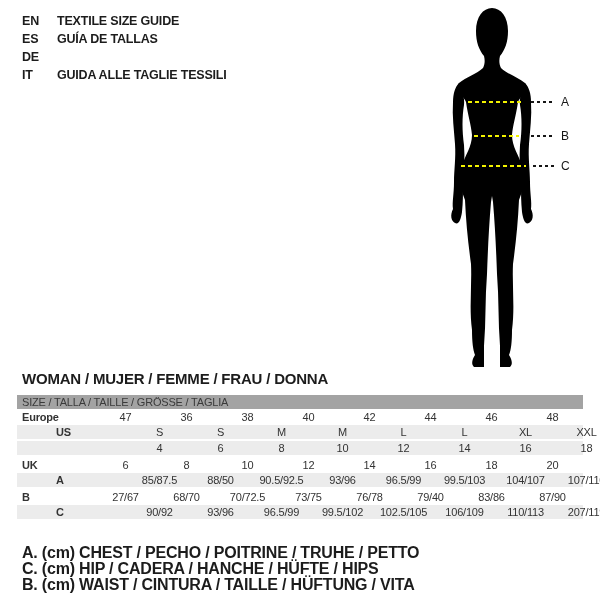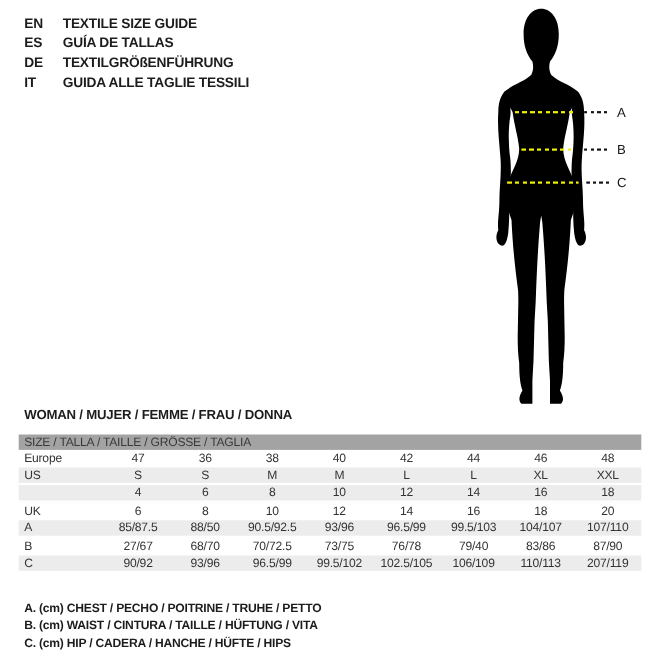"TEXTILGRÖßENFÜHRUNG" span.lang-text { html: <span>TEXTILGRÖßENFÜHRUNG</span> -> none }
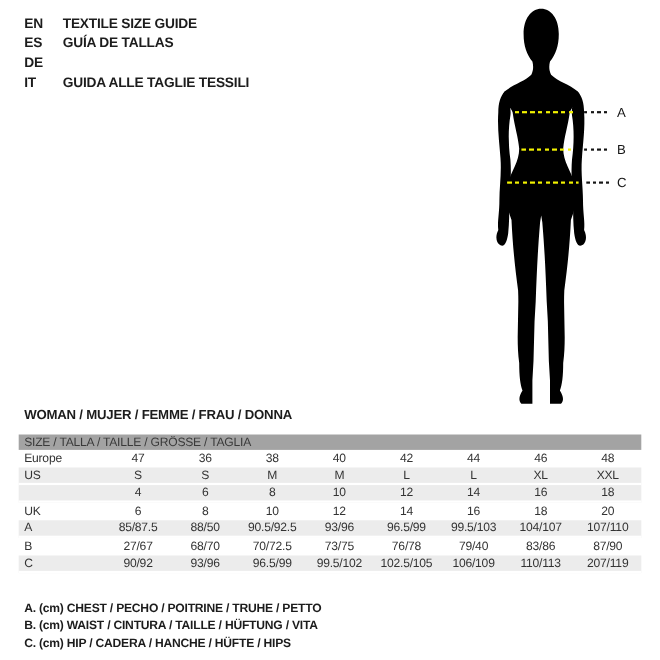"WOMAN / MUJER / FEMME" .section-title { font-size: 12px -> 15px }
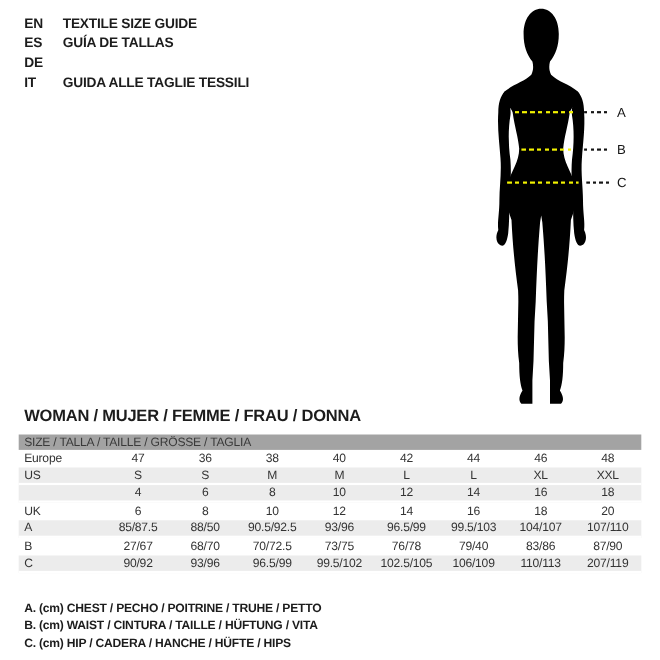"Europe" .cl { font-weight: none -> bold }
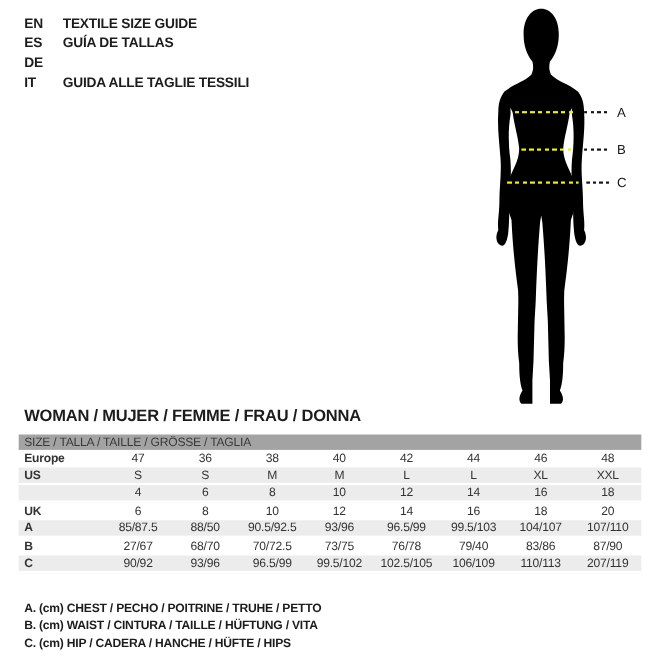"US" .trow.shaded { padding-left: none -> 34px }
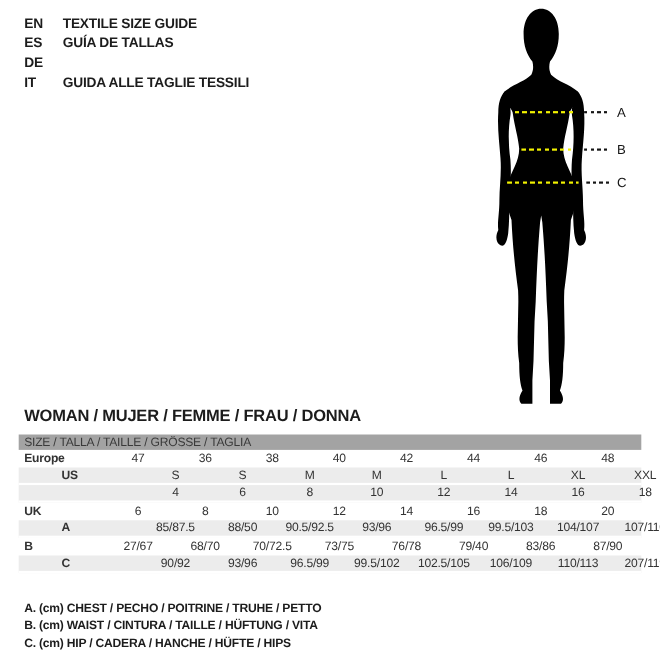"A. (cm) CHEST / PECHO" .legend-line { font-size: 11px -> 16px }
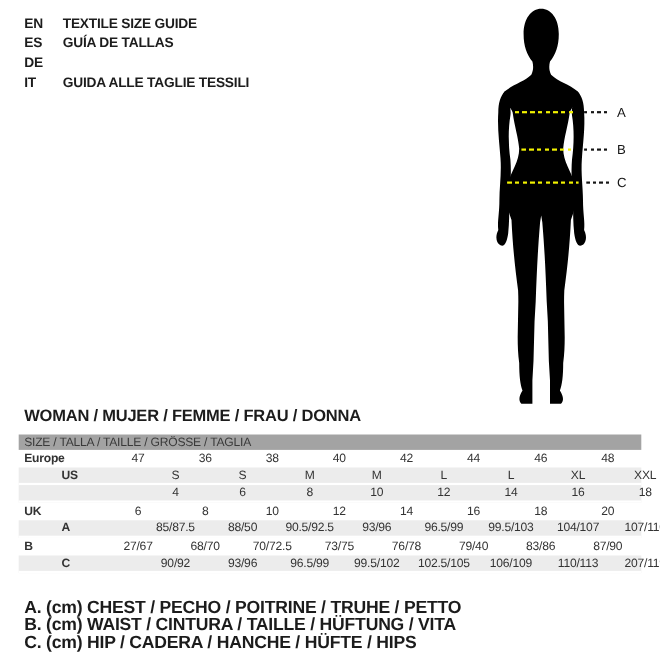"B. (cm) WAIST / CINTURA" div.legend-line { order: before "C. (cm) HIP / CADERA" -> after "C. (cm) HIP / CADERA" }
